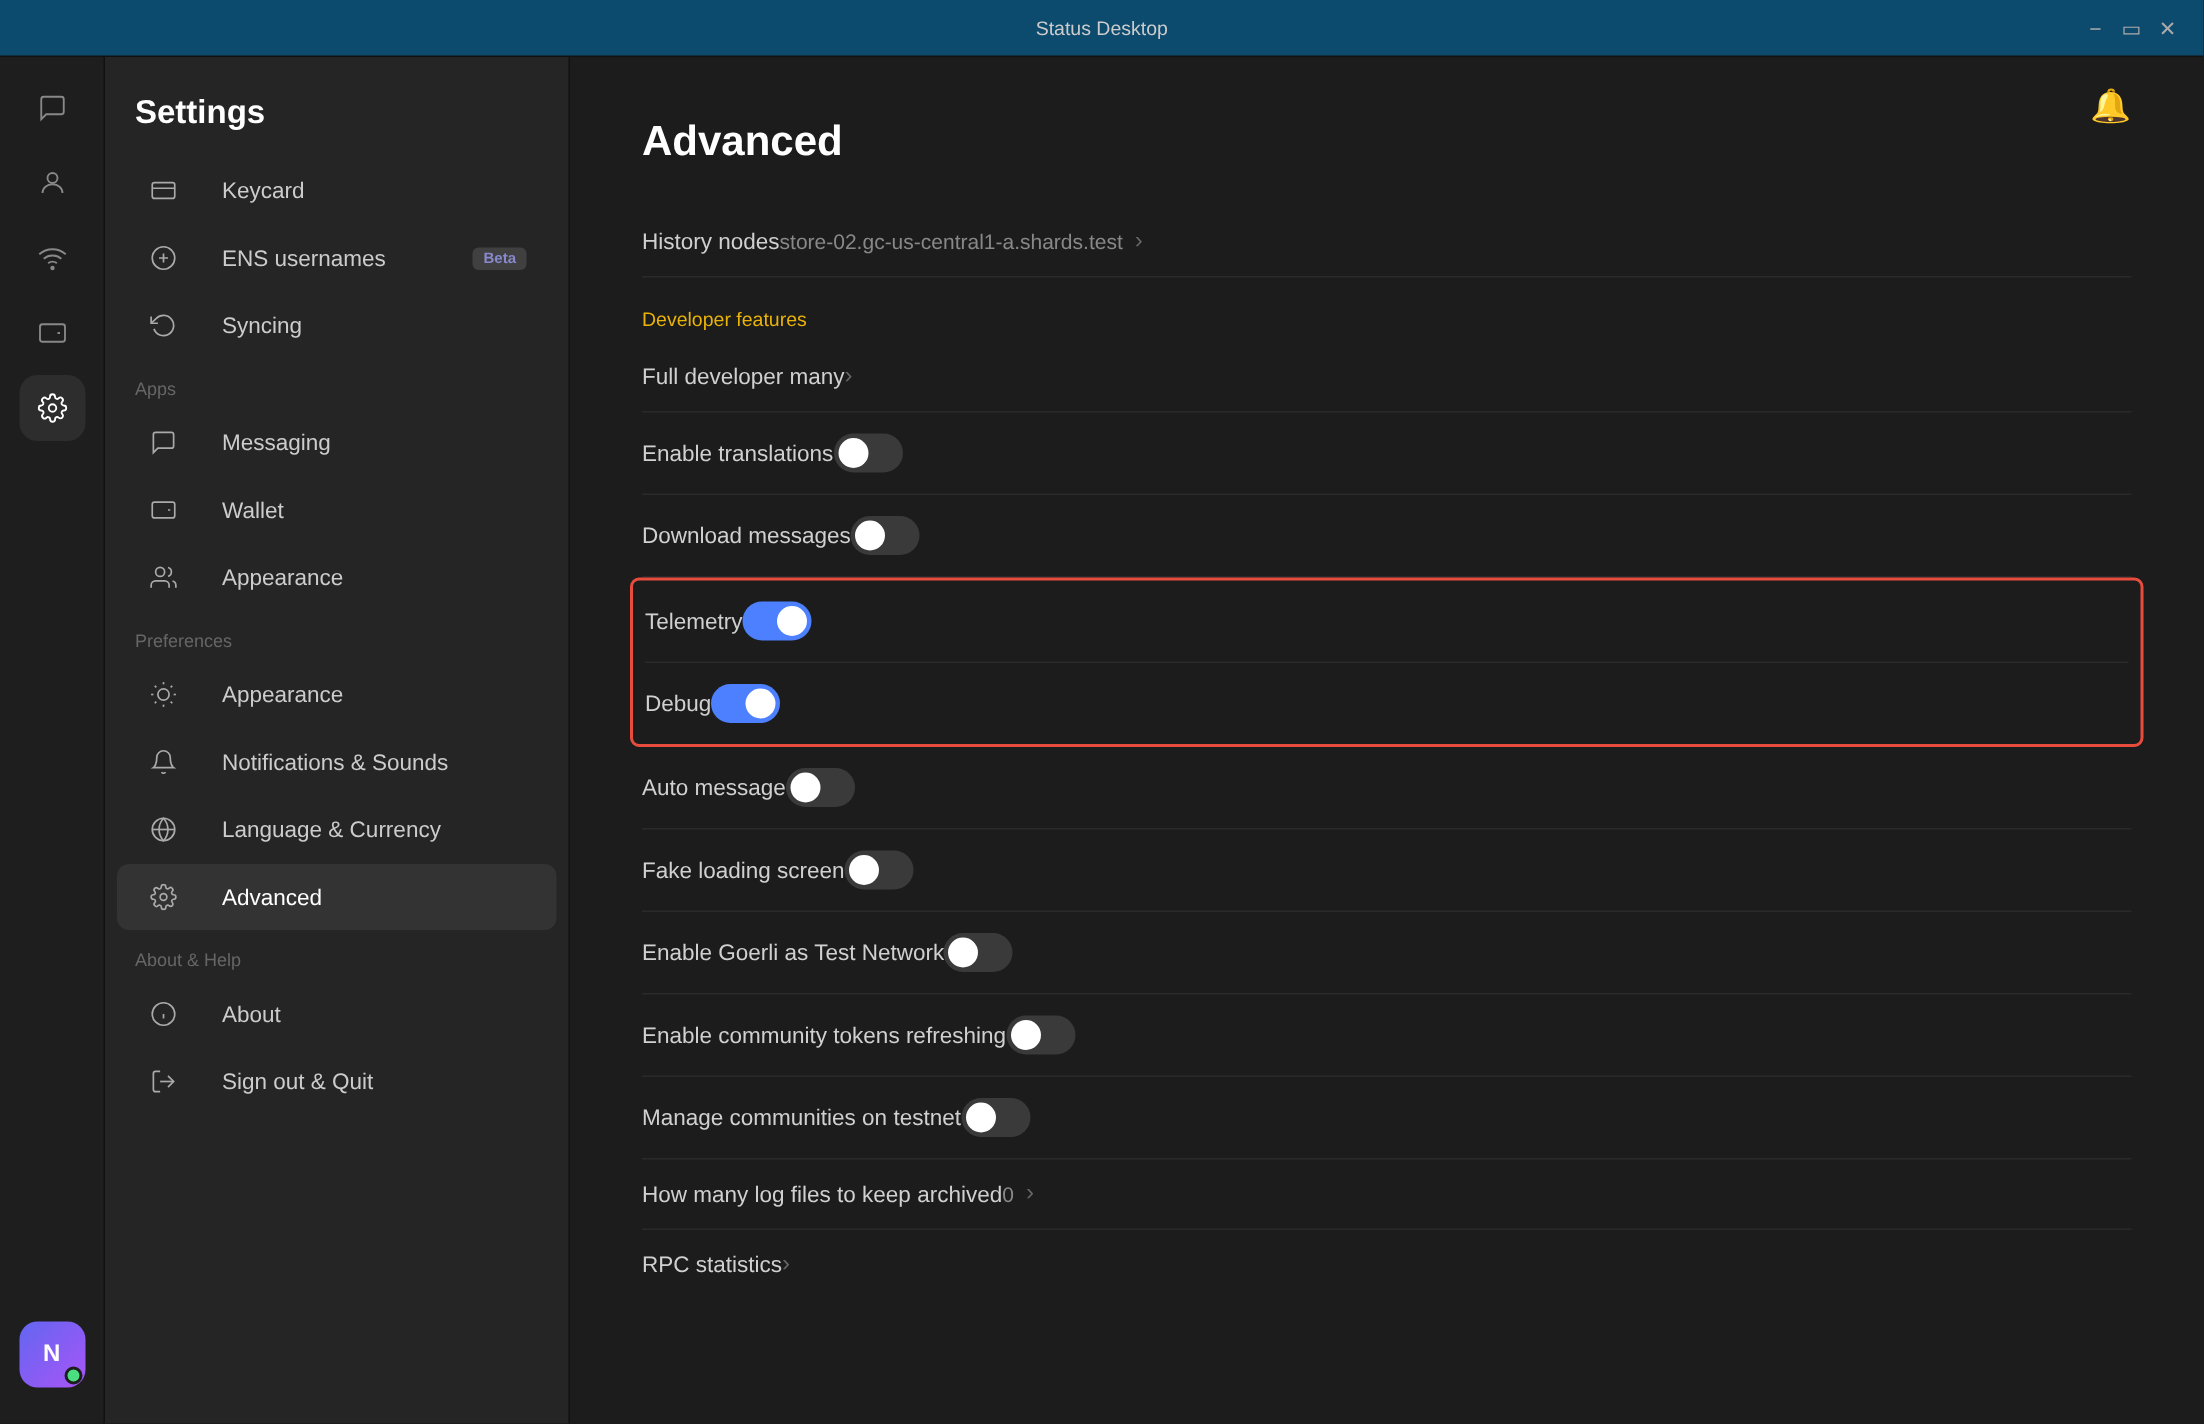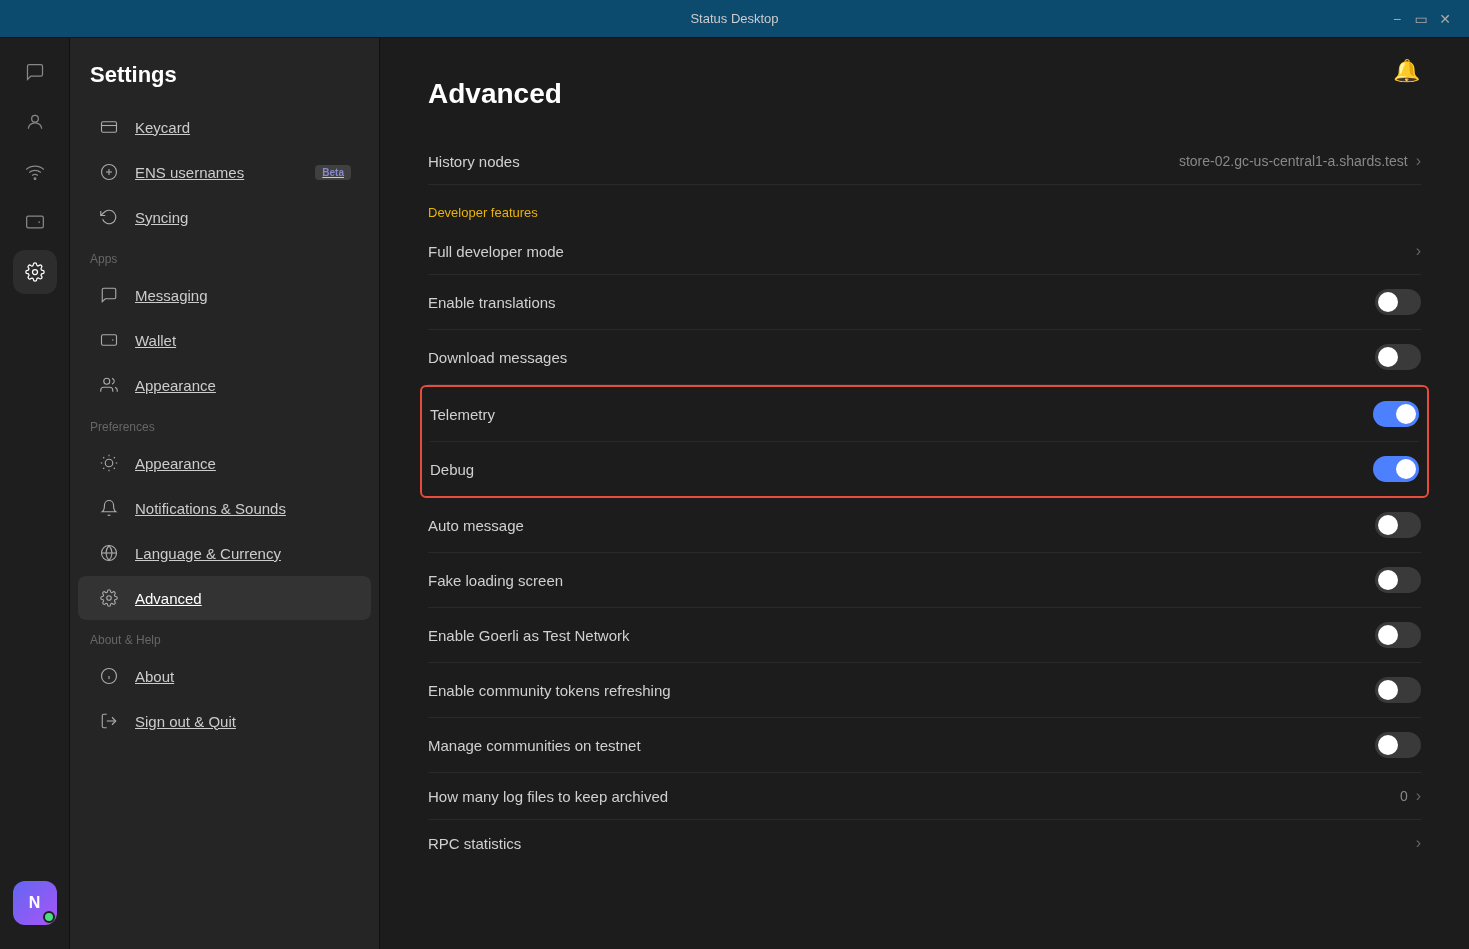"Keycard" .sidebar-item { gap: 15px -> 28px; text-decoration: underline -> none }
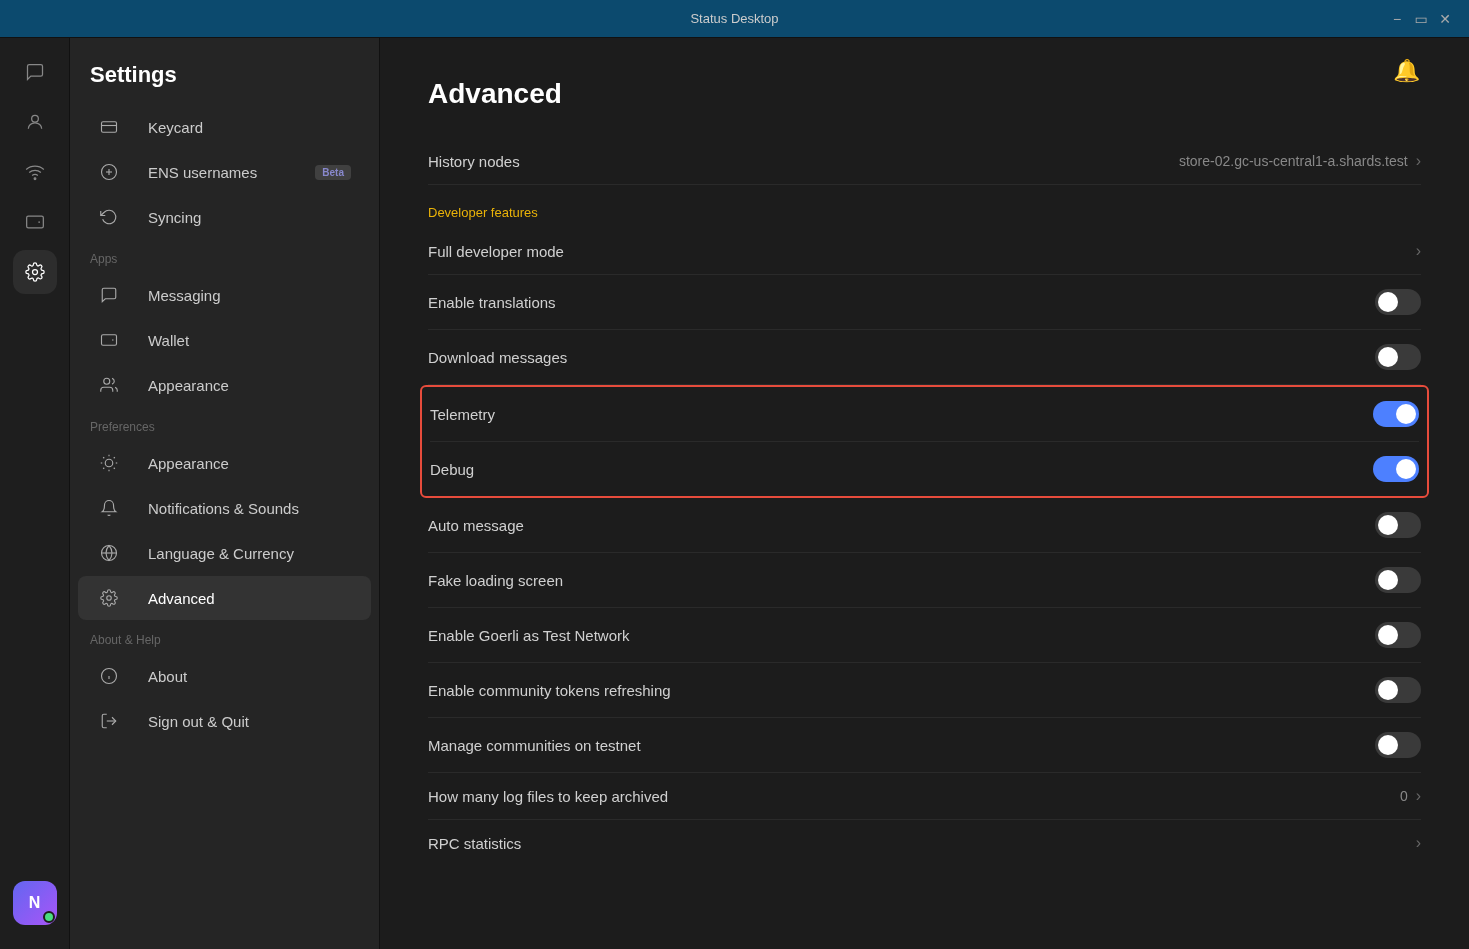"History nodes" .settings-row { gap: 12px -> none; justify-content: space-between -> none }
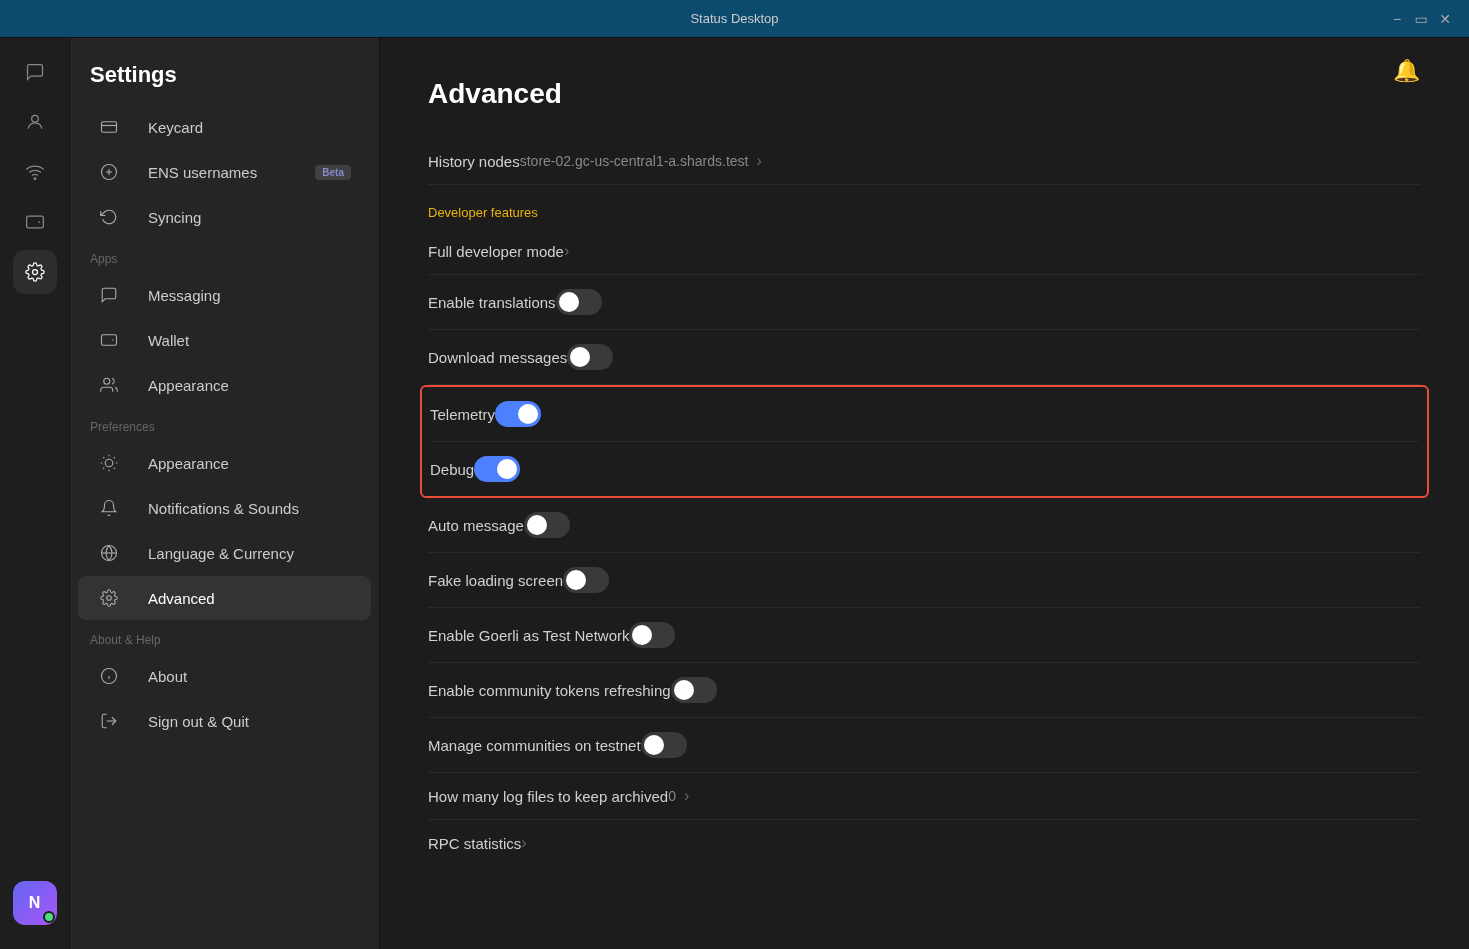"Full developer mode" span.settings-row-label { text: mode -> many }
